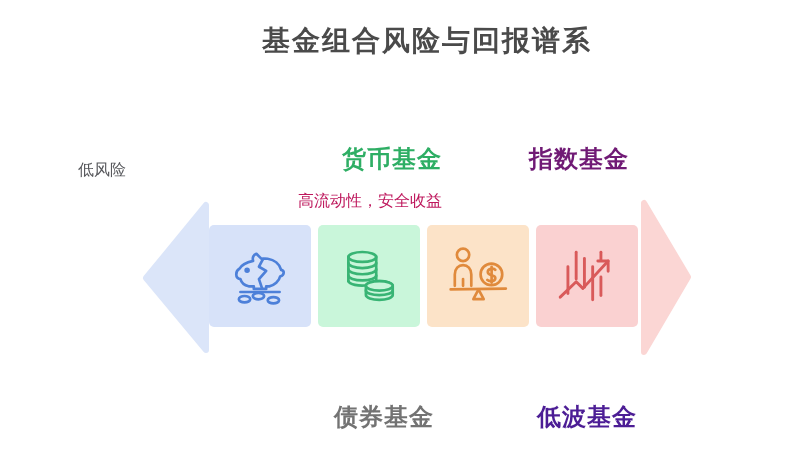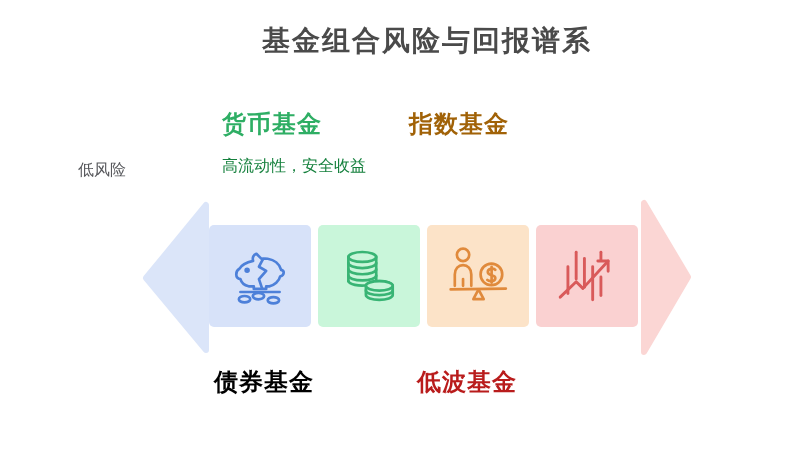"货币基金" .fund-group { margin-top: none -> 35px; text-align: left -> right }
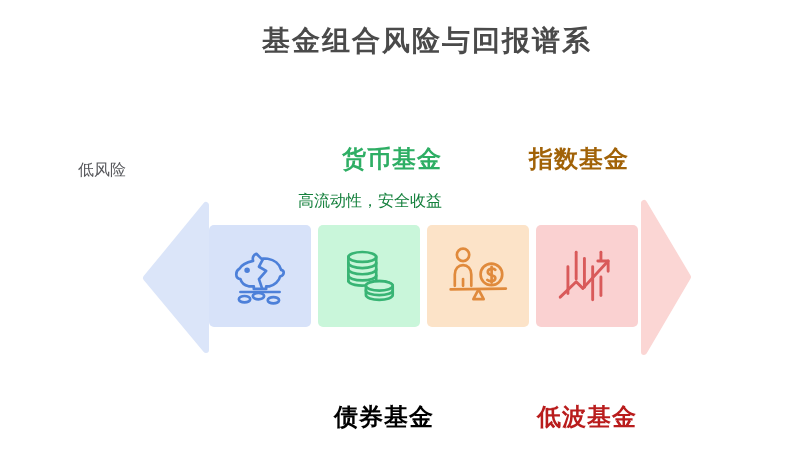"指数基金" div.fund-name { color: #a16207 -> #701a75 }
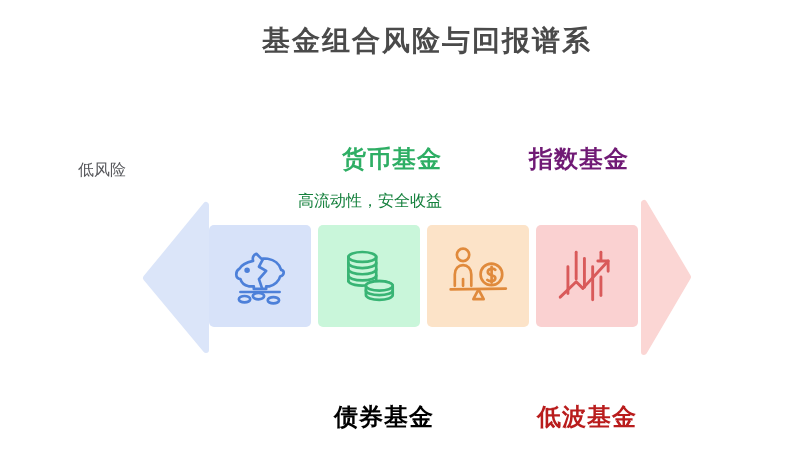"高流动性，安全收益" .fund-desc { color: #15803d -> #be185d }
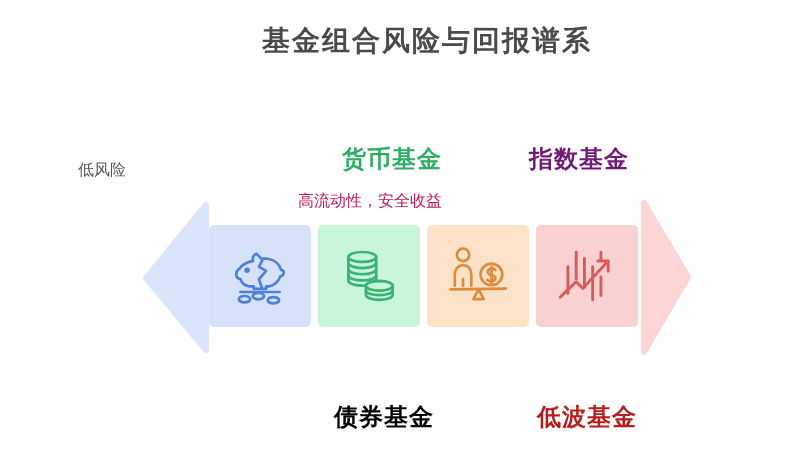"债券基金" div.fund-name { color: #000000 -> #737373 }
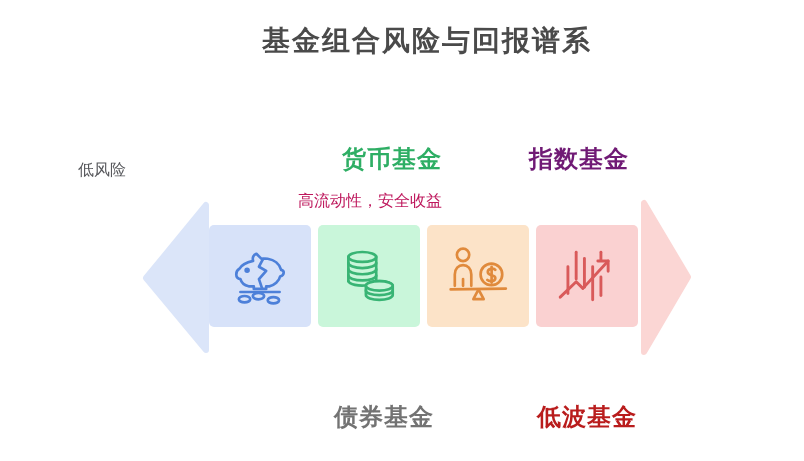"低波基金" div.fund-name { color: #b91c1c -> #4c1d95 }
